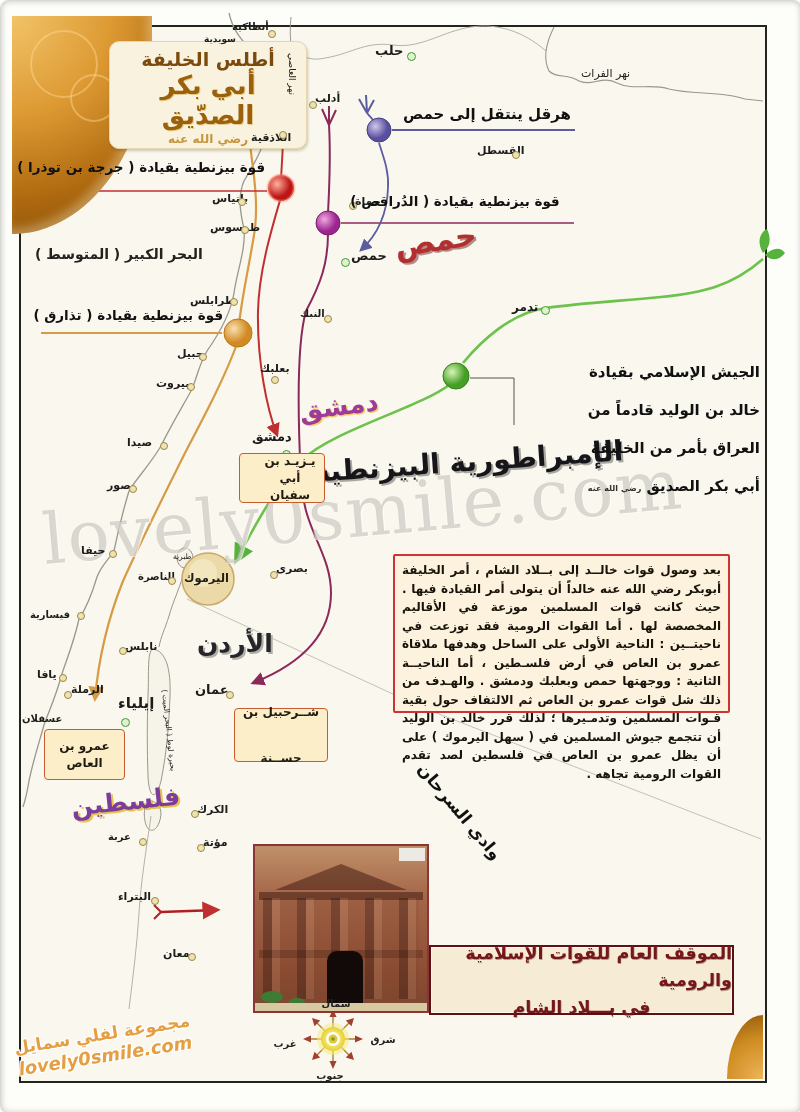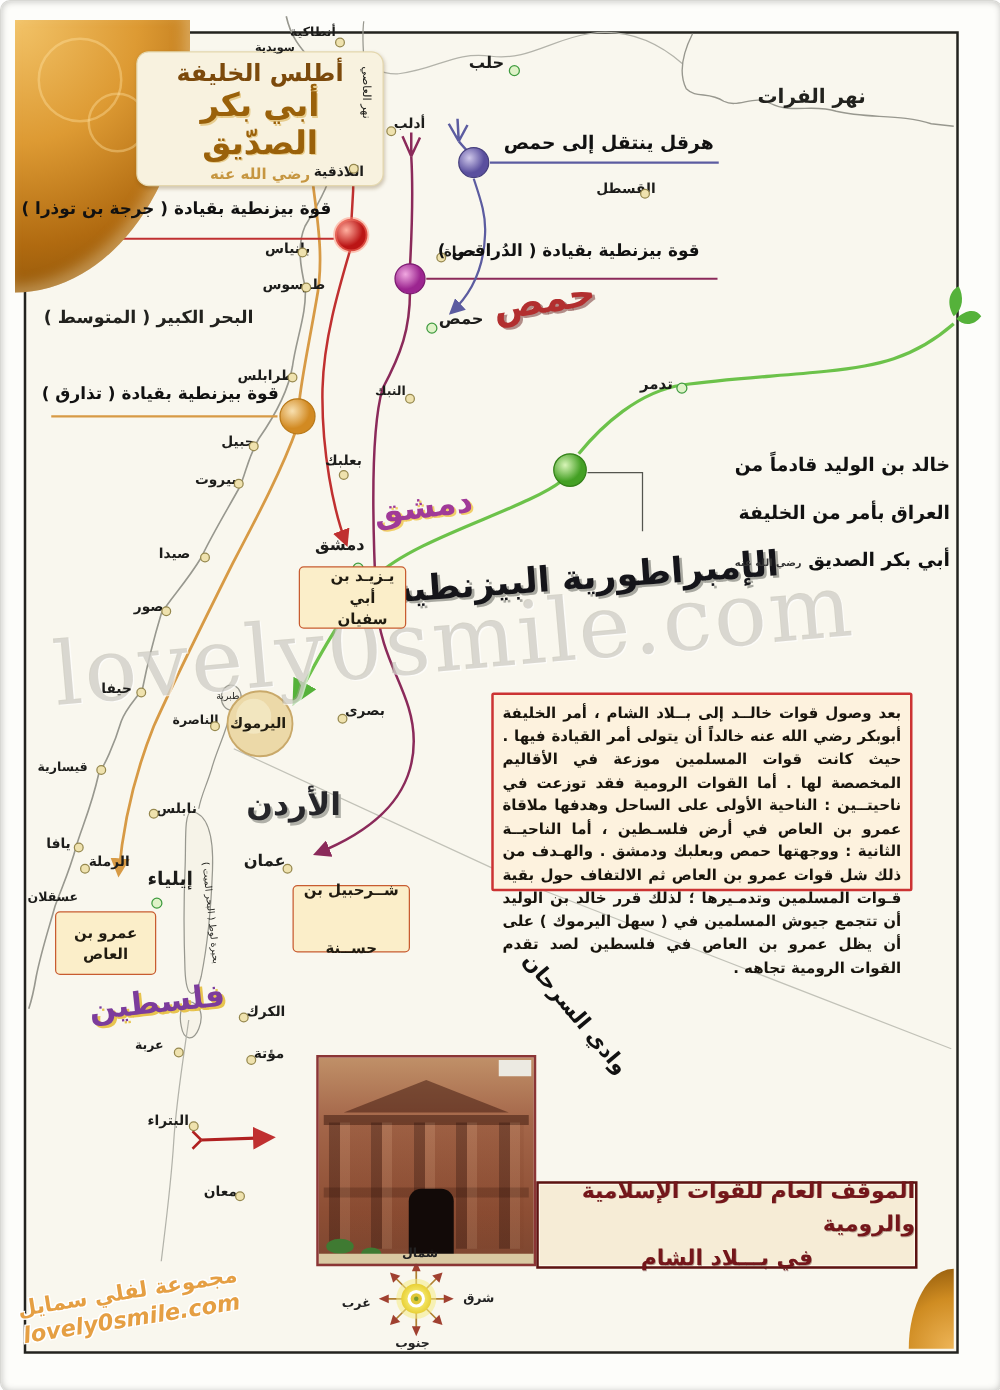"نهر الفرات" #w-euphrates { font-size: 16px -> 11px; font-weight: bold -> normal; margin-left: 25px -> none }
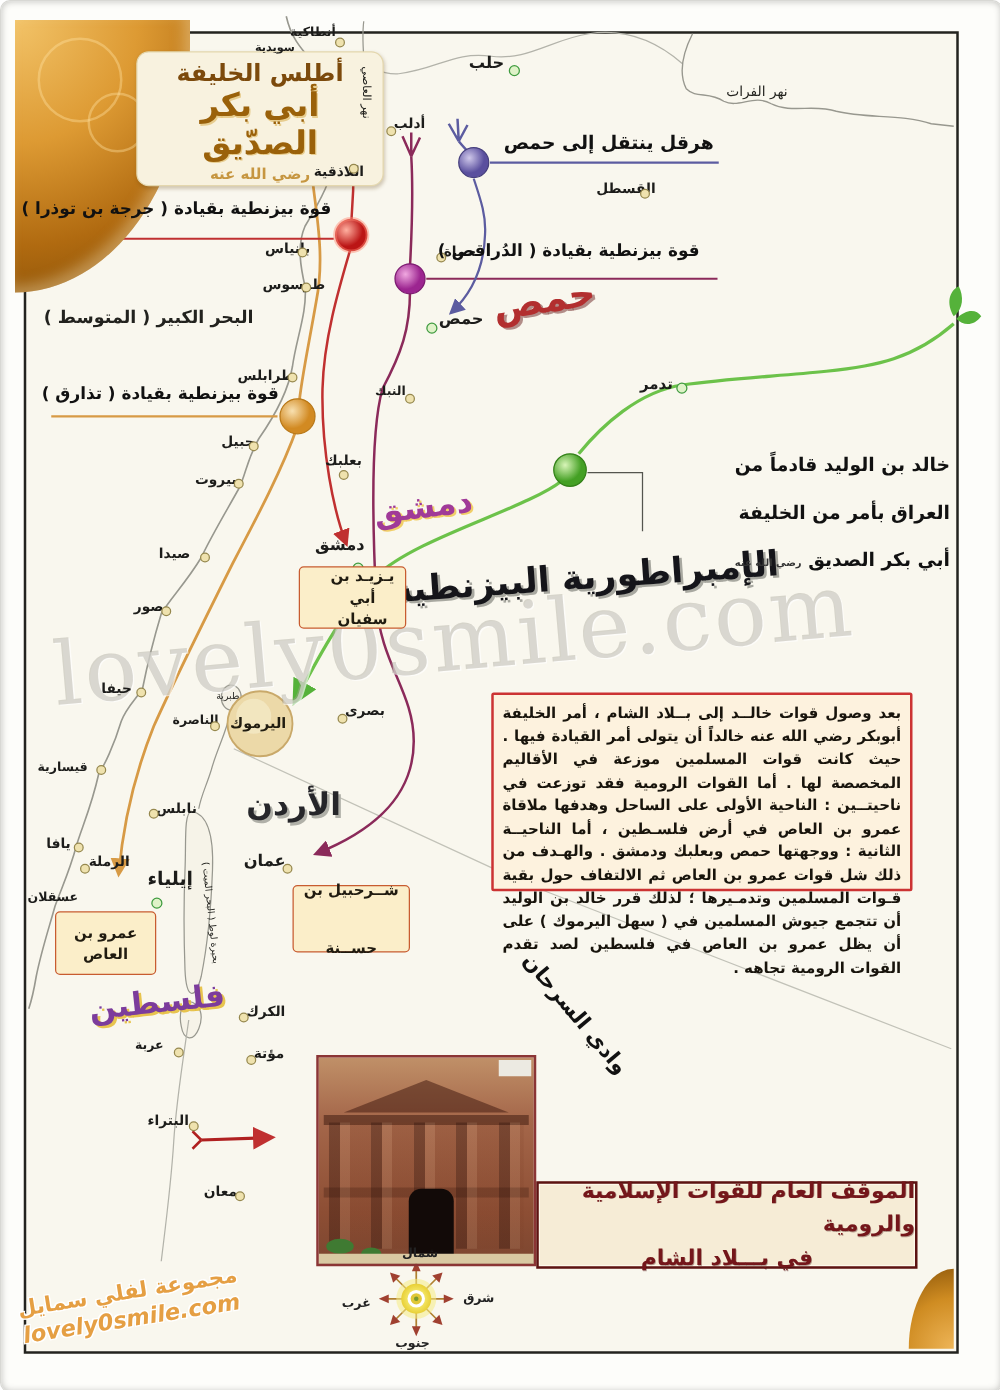"الجيش الإسلامي بقيادة" div { html: none -> <div>الجيش الإسلامي بقيادة</div> }
